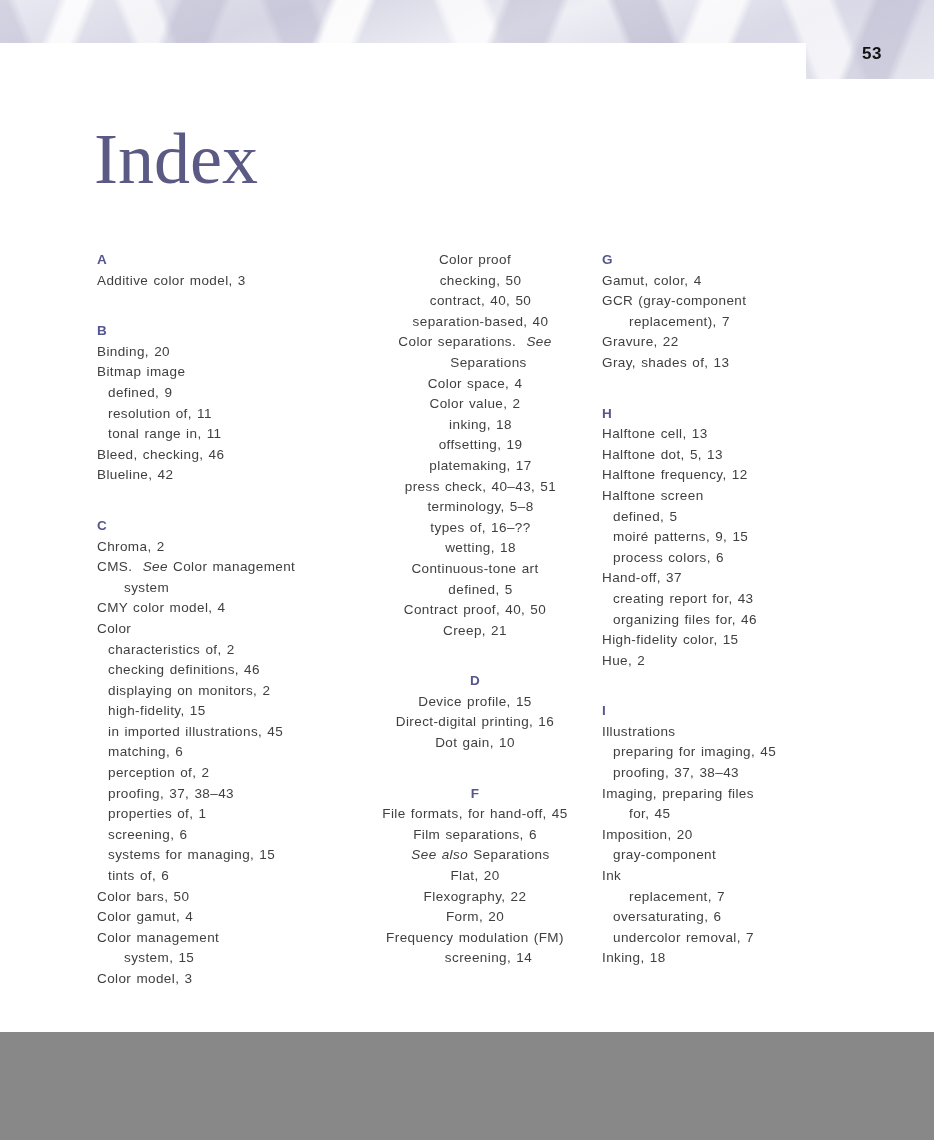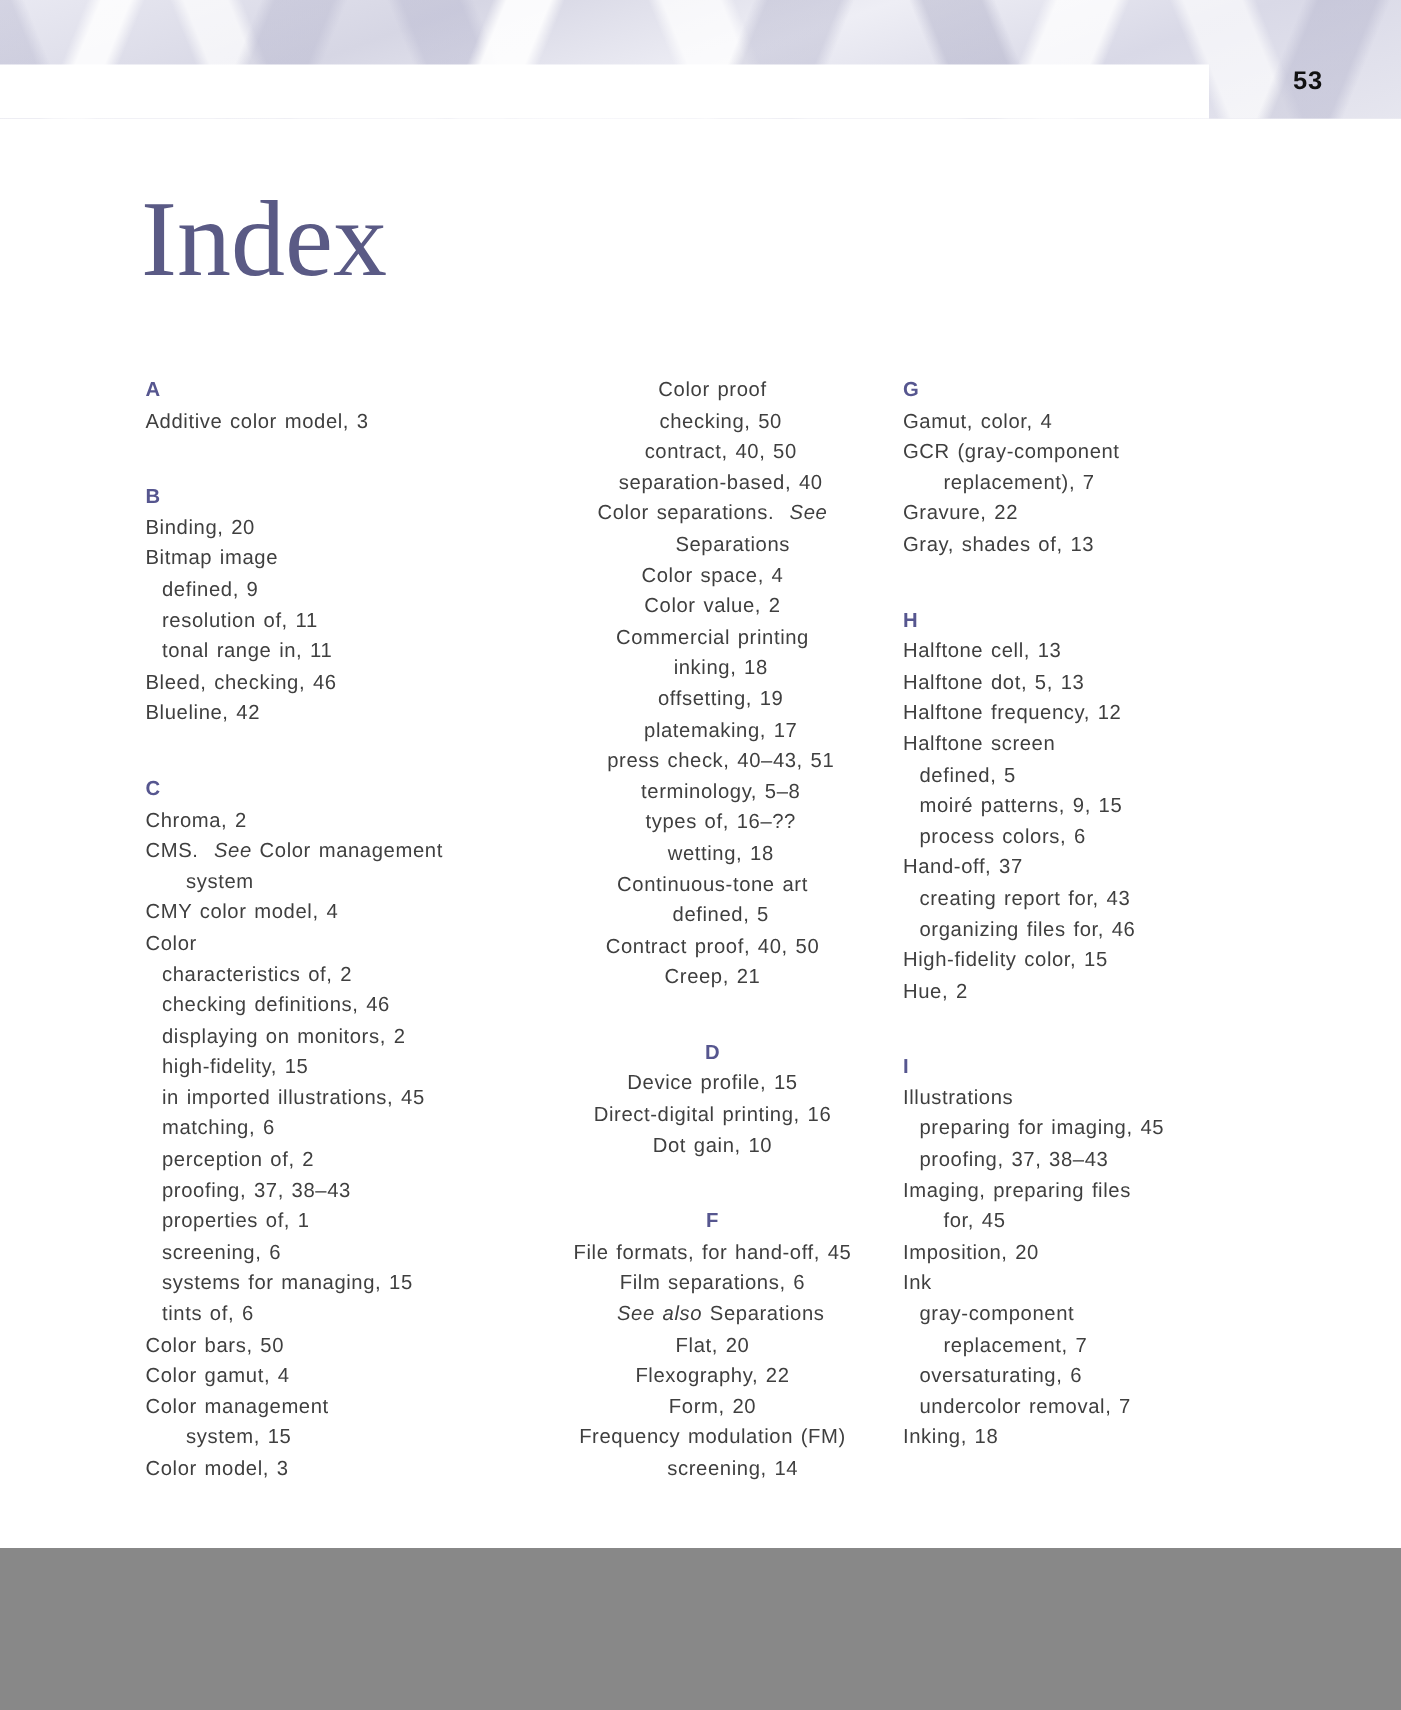"Commercial printing" div.line { html: <div><span>Commercial printing</span></div> -> none }
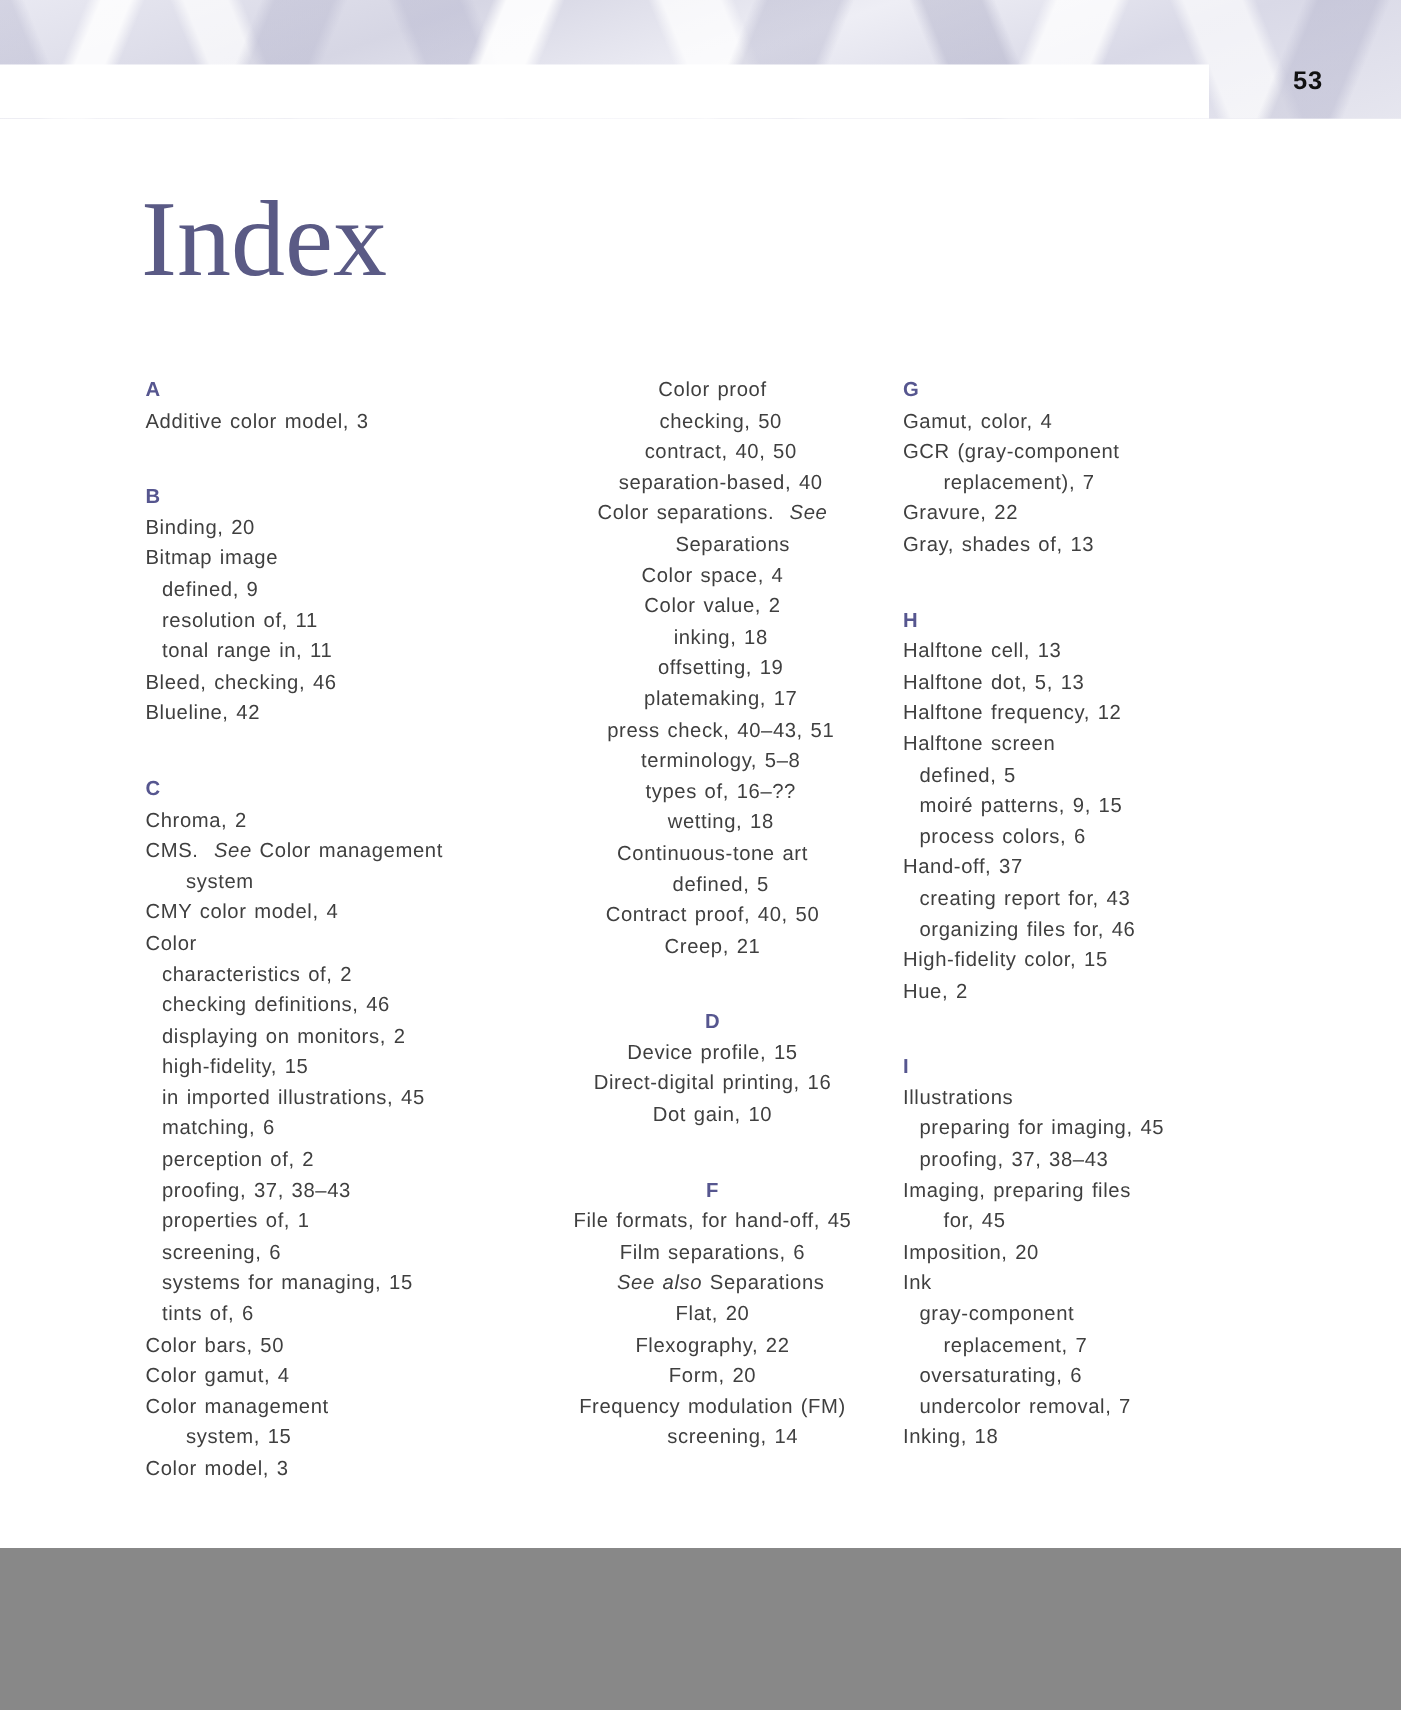"Ink" div.line { order: before "gray-component" -> after "gray-component" }
